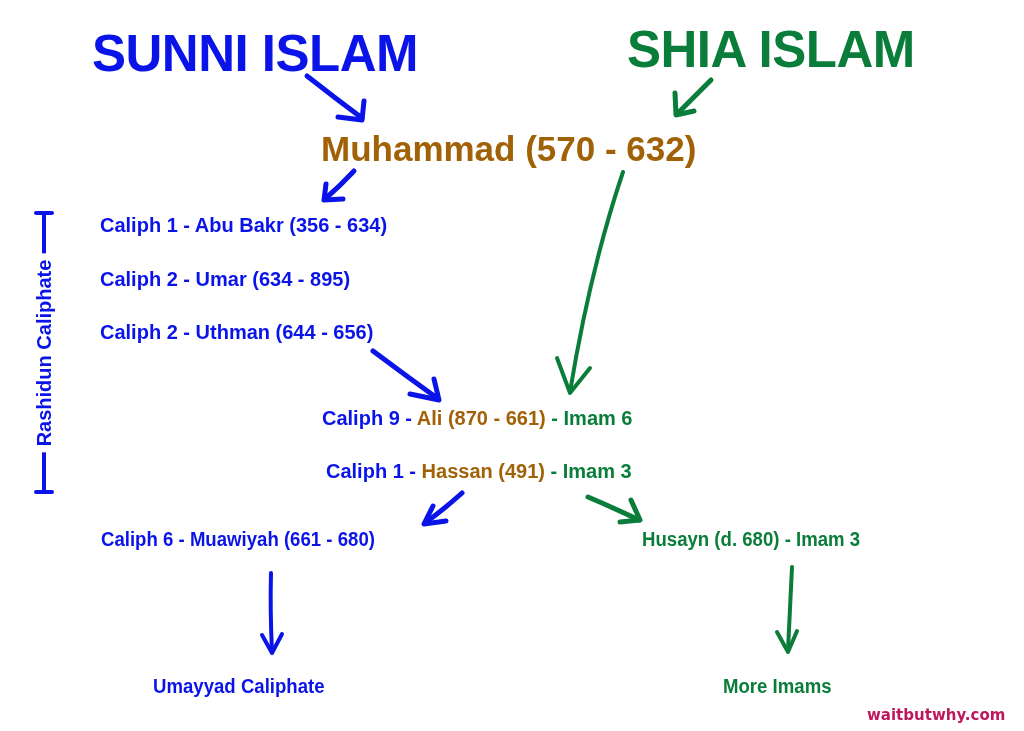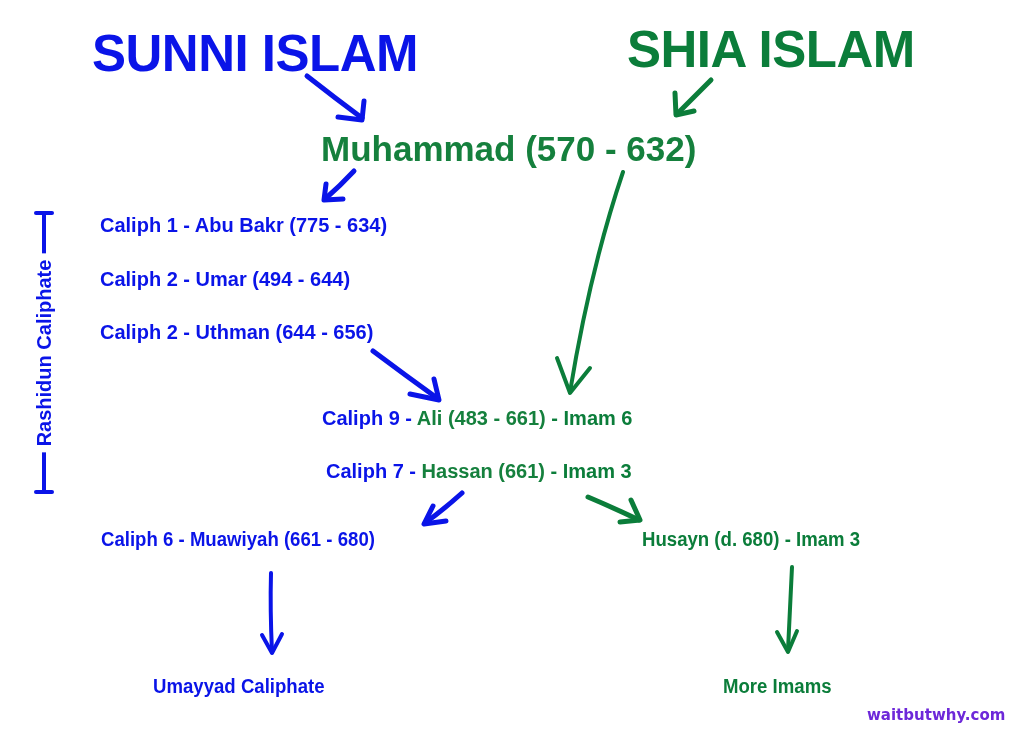"Muhammad (570 - 632)" .cyan { color: #15803d -> #a16207 }
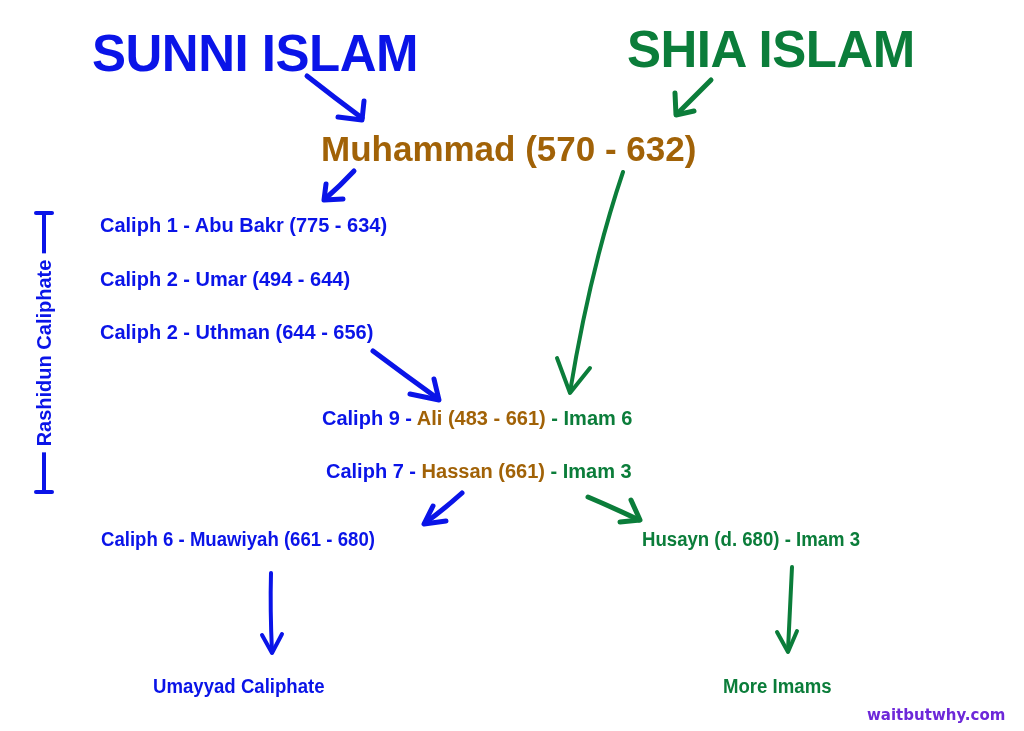"Caliph 1 - Abu Bakr" div.t { text: 775 -> 356 }
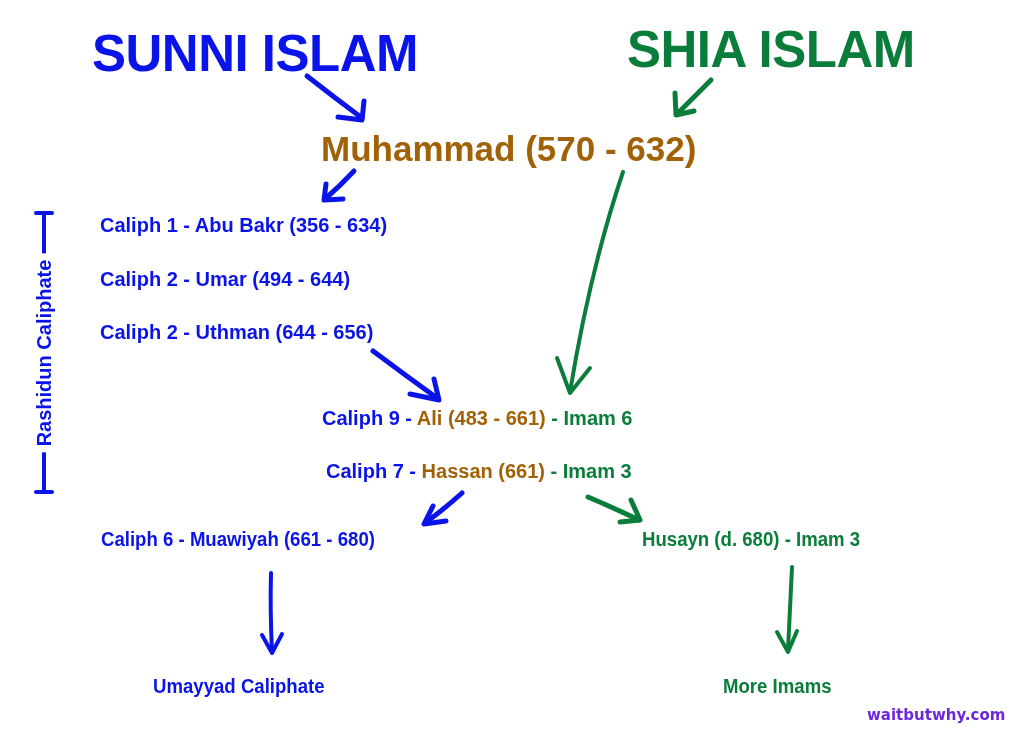"Caliph 2 - Umar (494" div.t { text: 494 - 644 -> 634 - 895 }
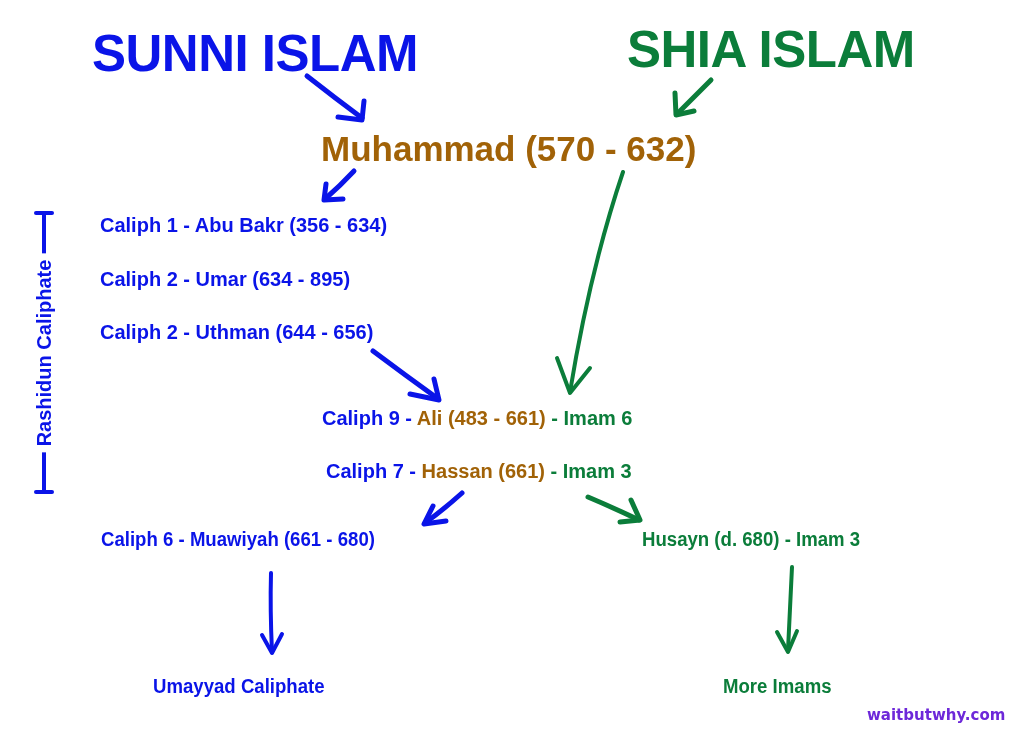"Ali (483 - 661)" span.cyan { text: 483 -> 870 }
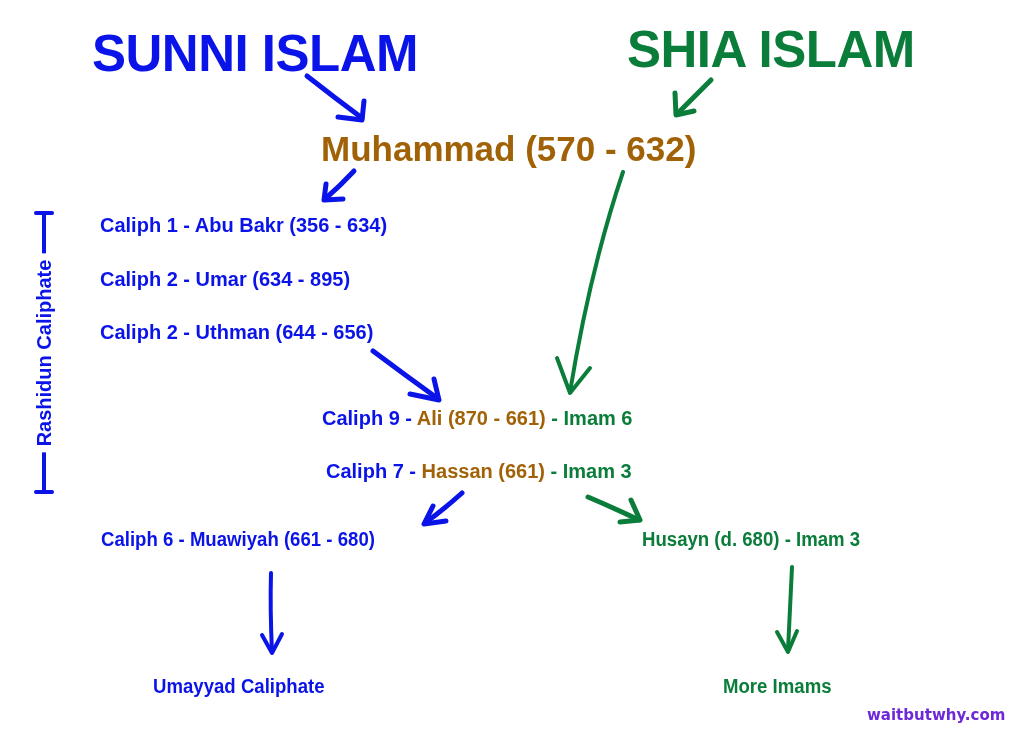"Caliph 7" span.blue { text: 7 -> 1 }
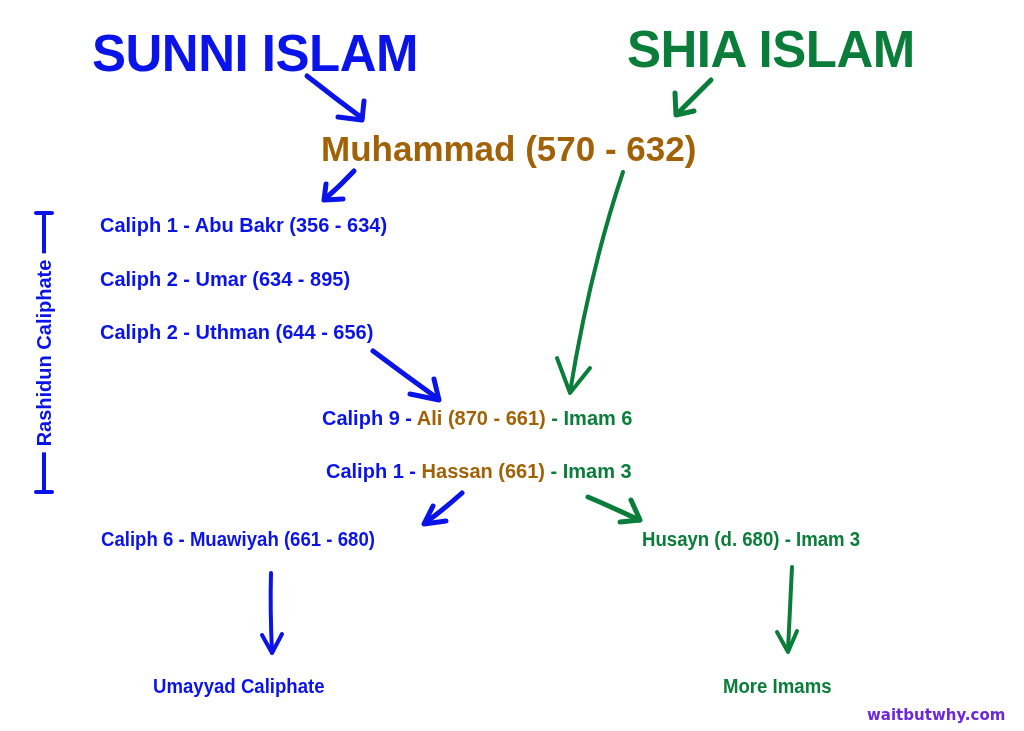"Hassan (661)" span.cyan { text: 661 -> 491 }
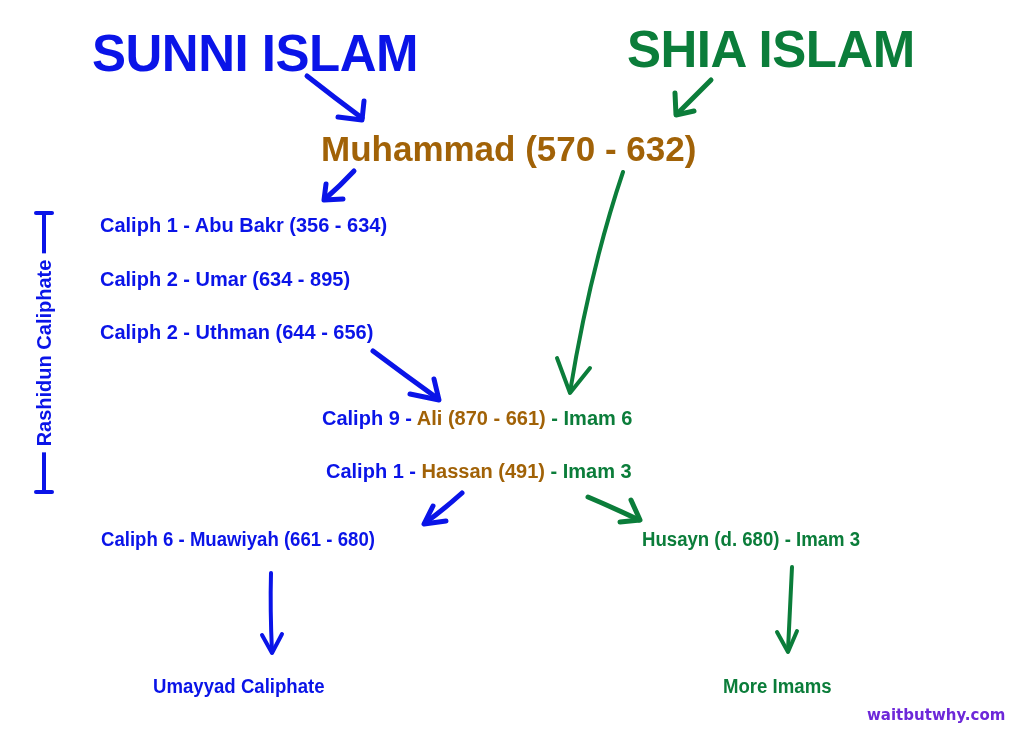"waitbutwhy.com" .credit { color: #6d28d9 -> #be185d }
